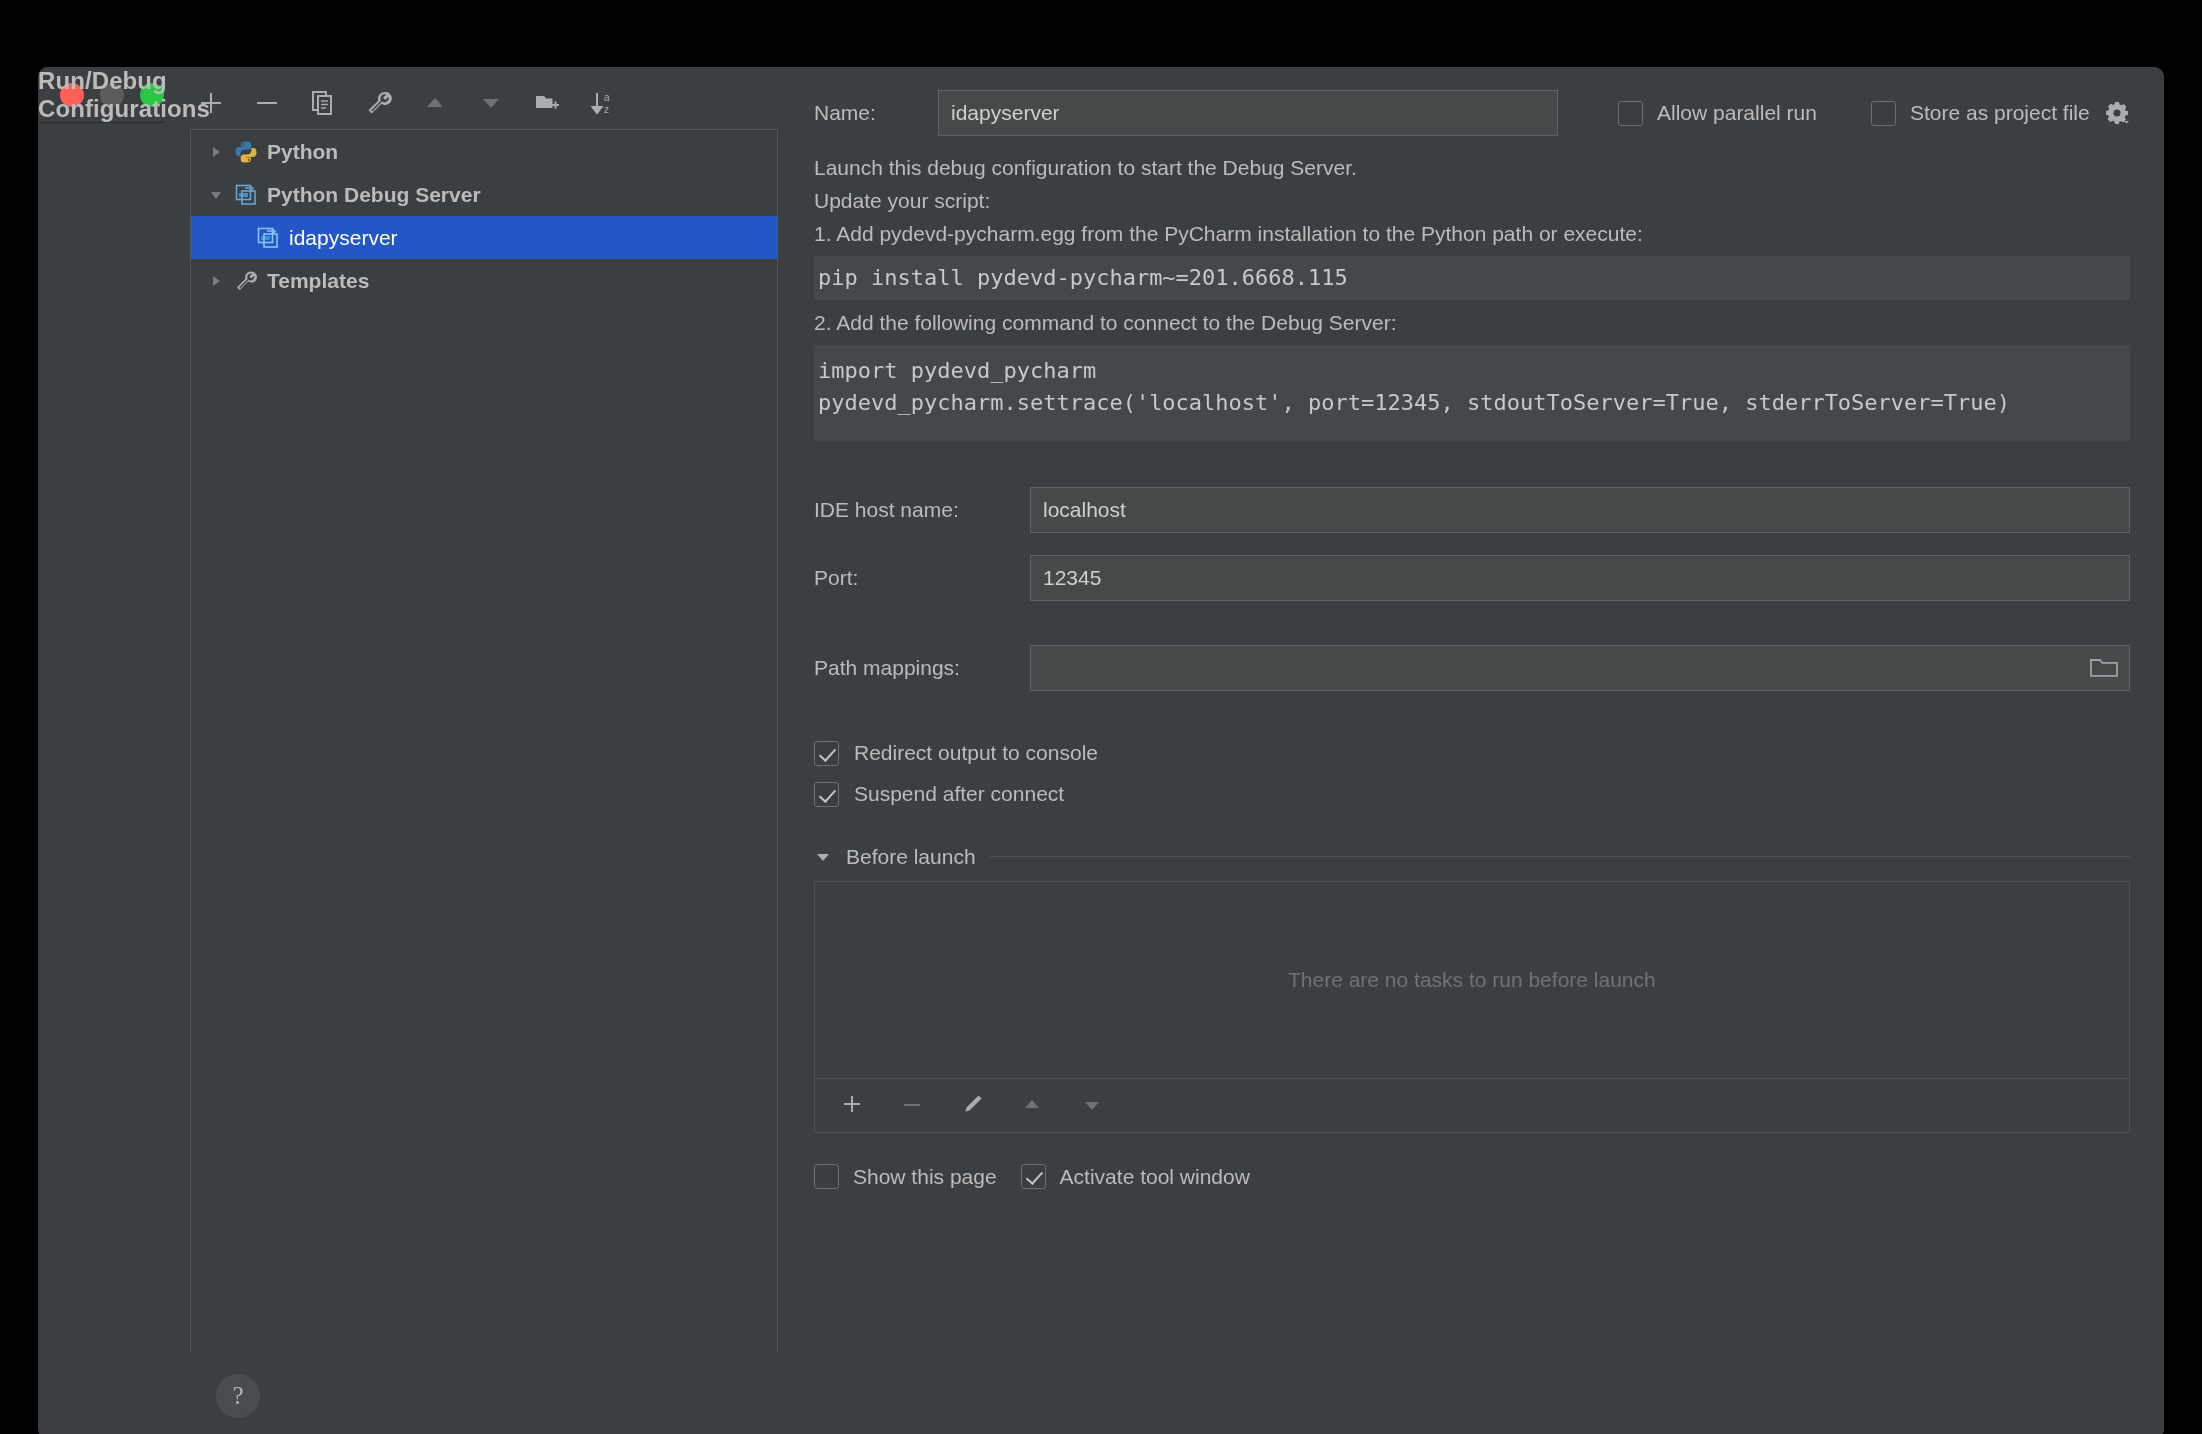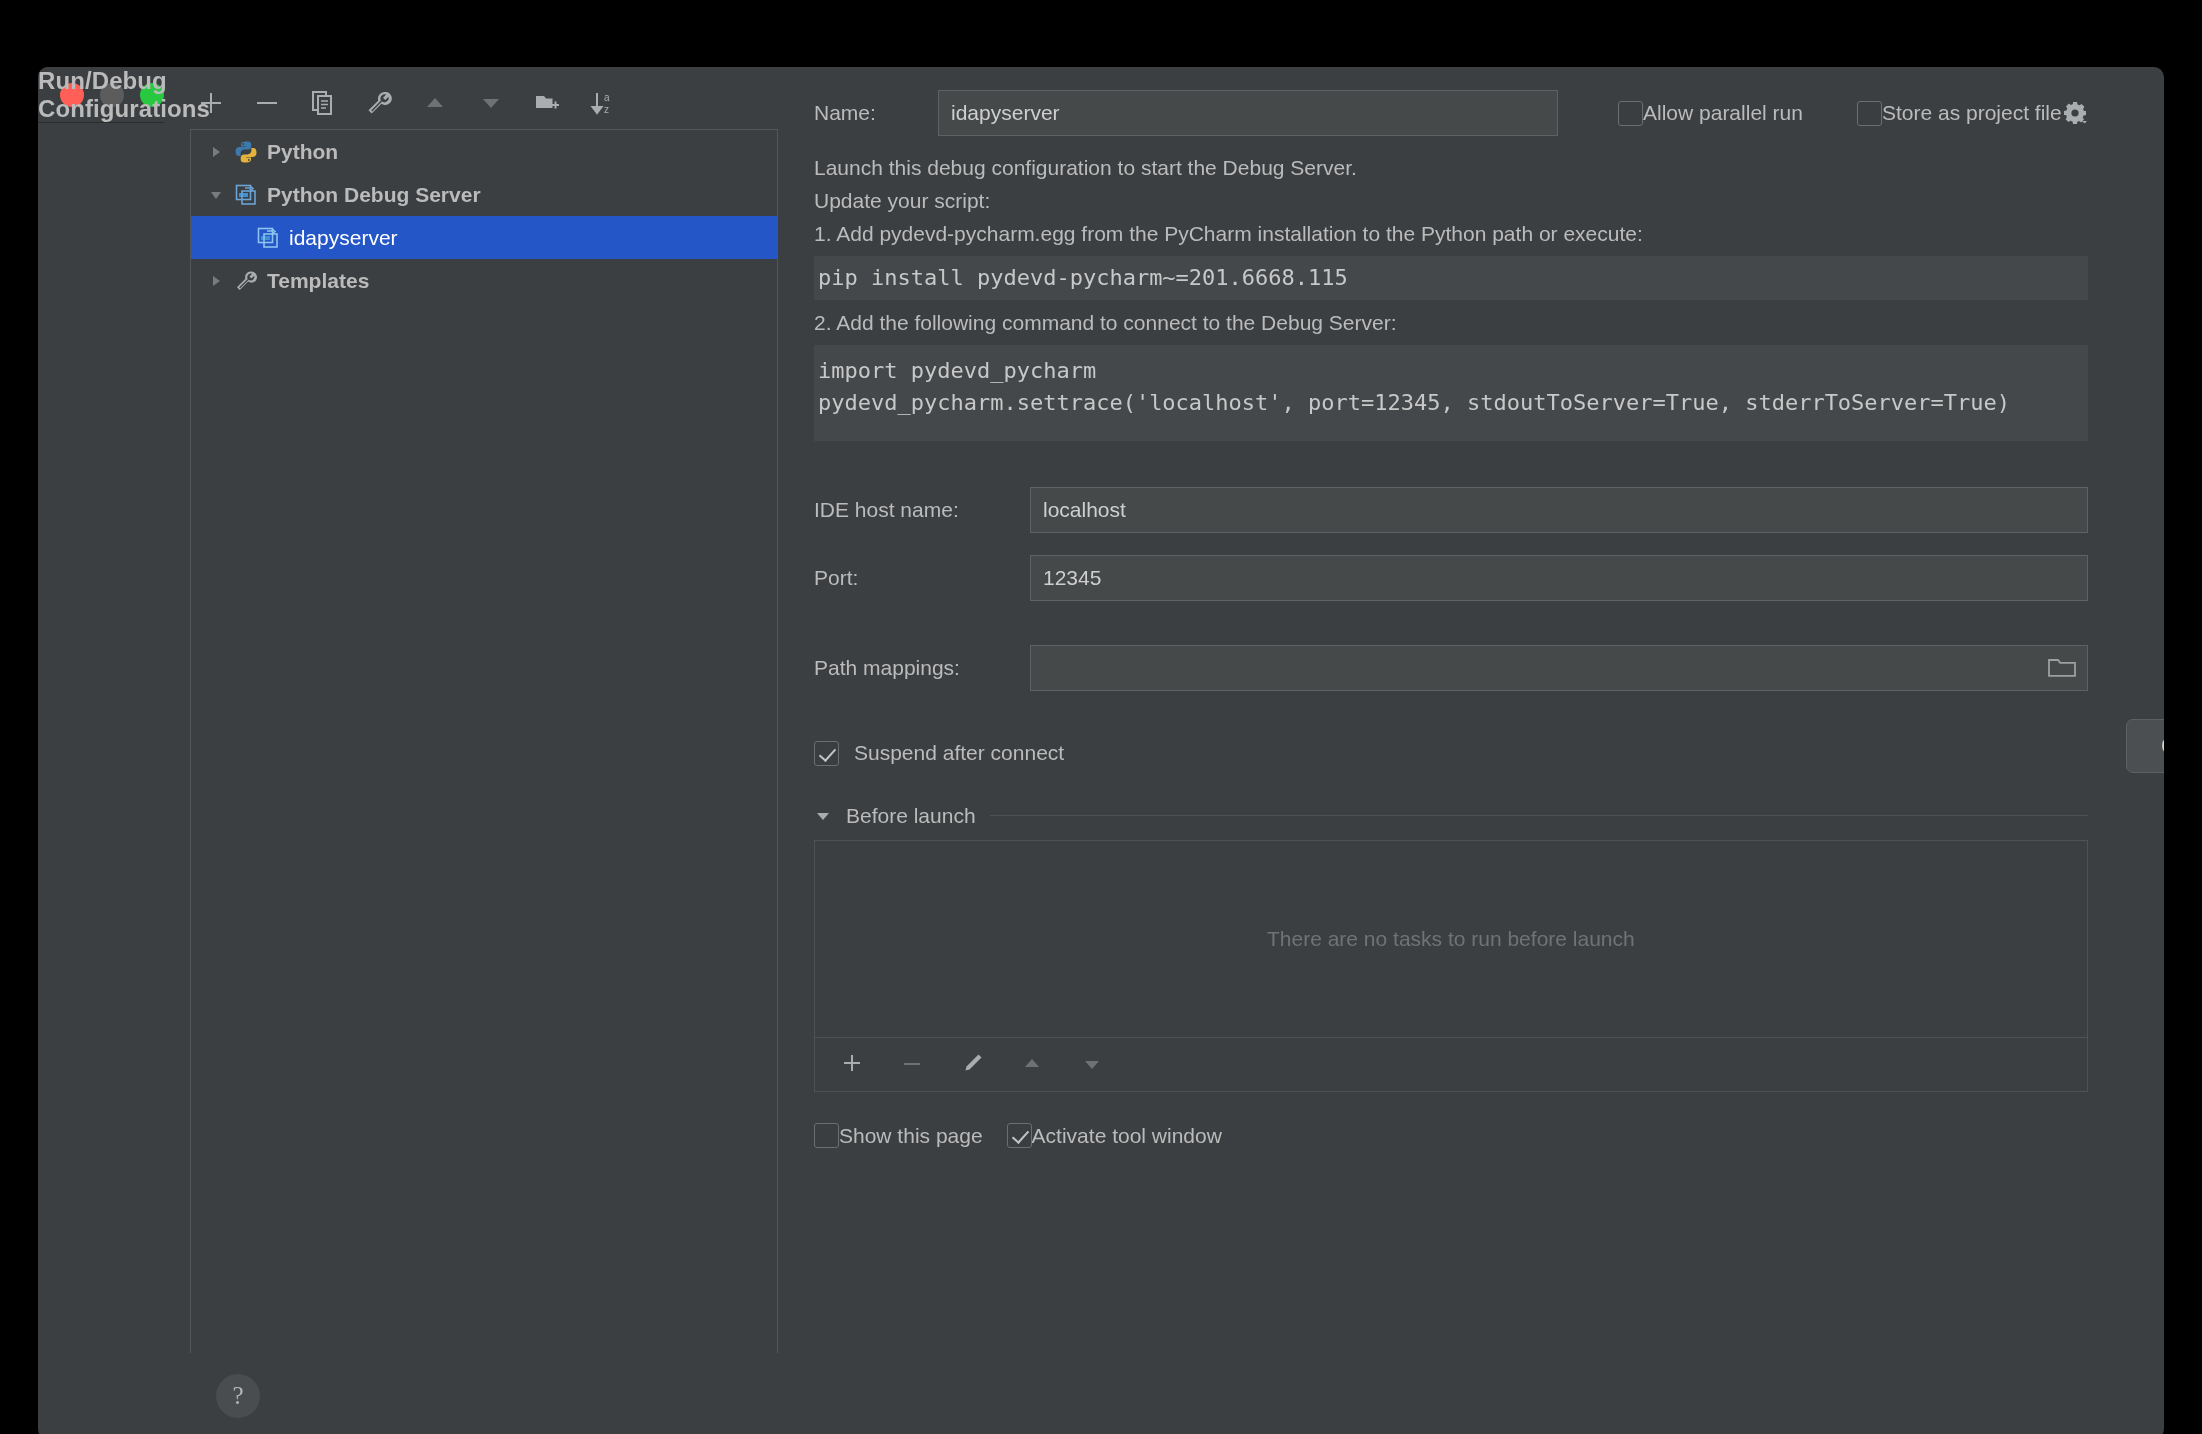"Allow parallel run" .chk-wrap { gap: none -> 14px }
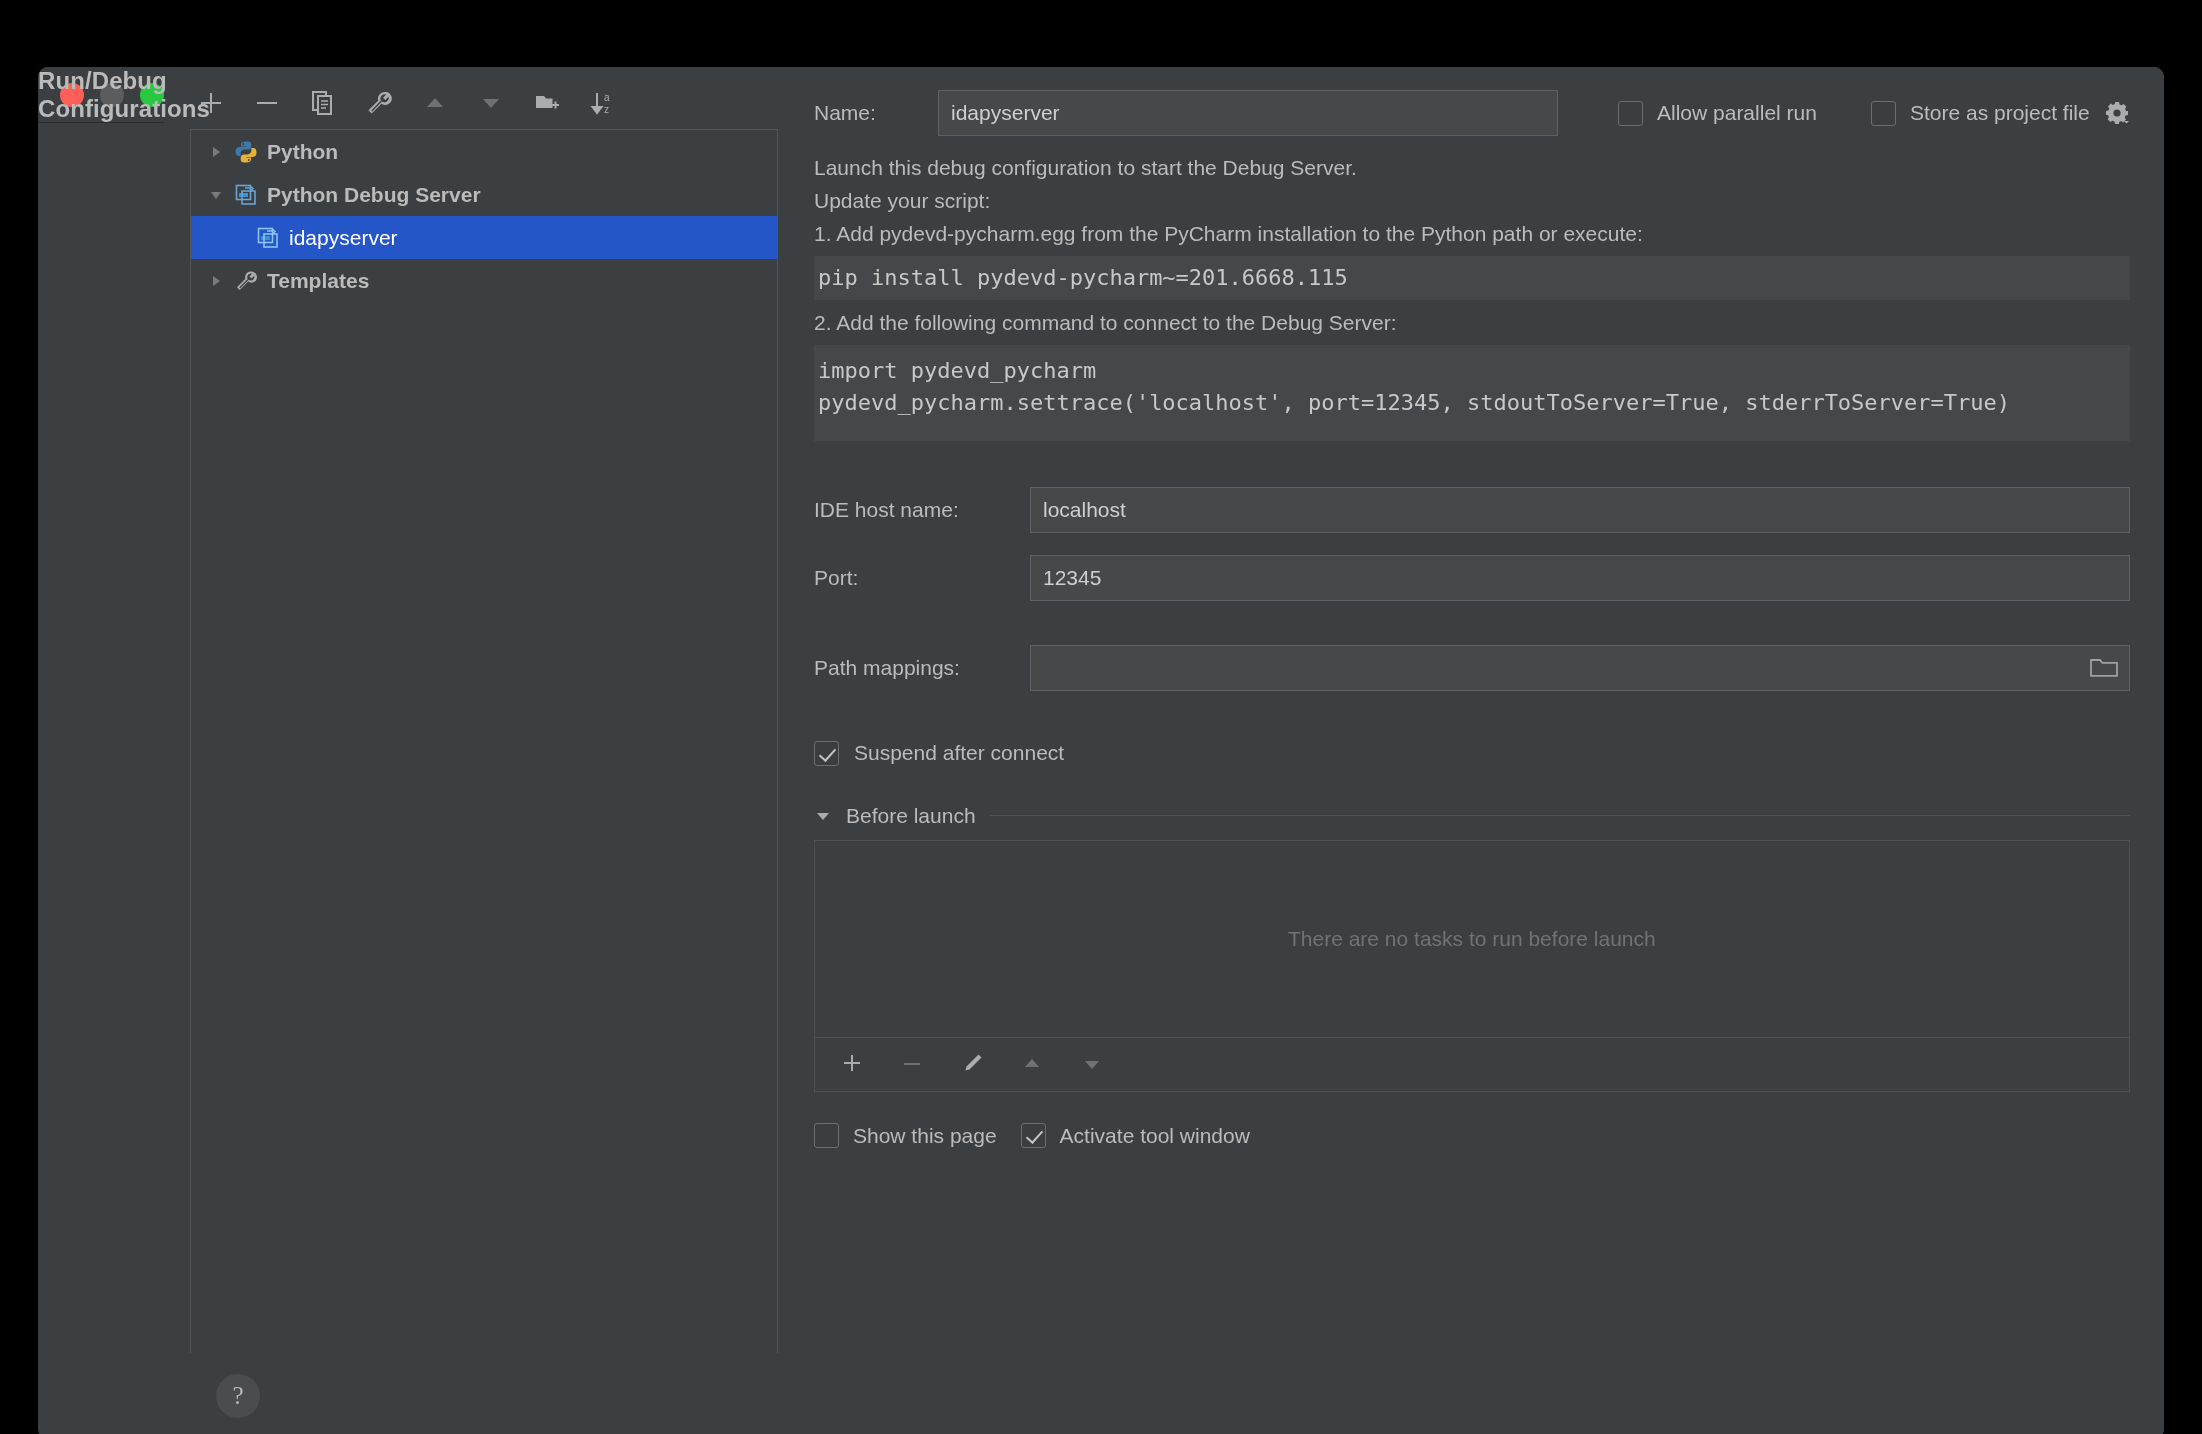"Redirect output to console" div.opt-row { html: none -> <div> <span></span> <span>Redirect output to console</span> </div> }
